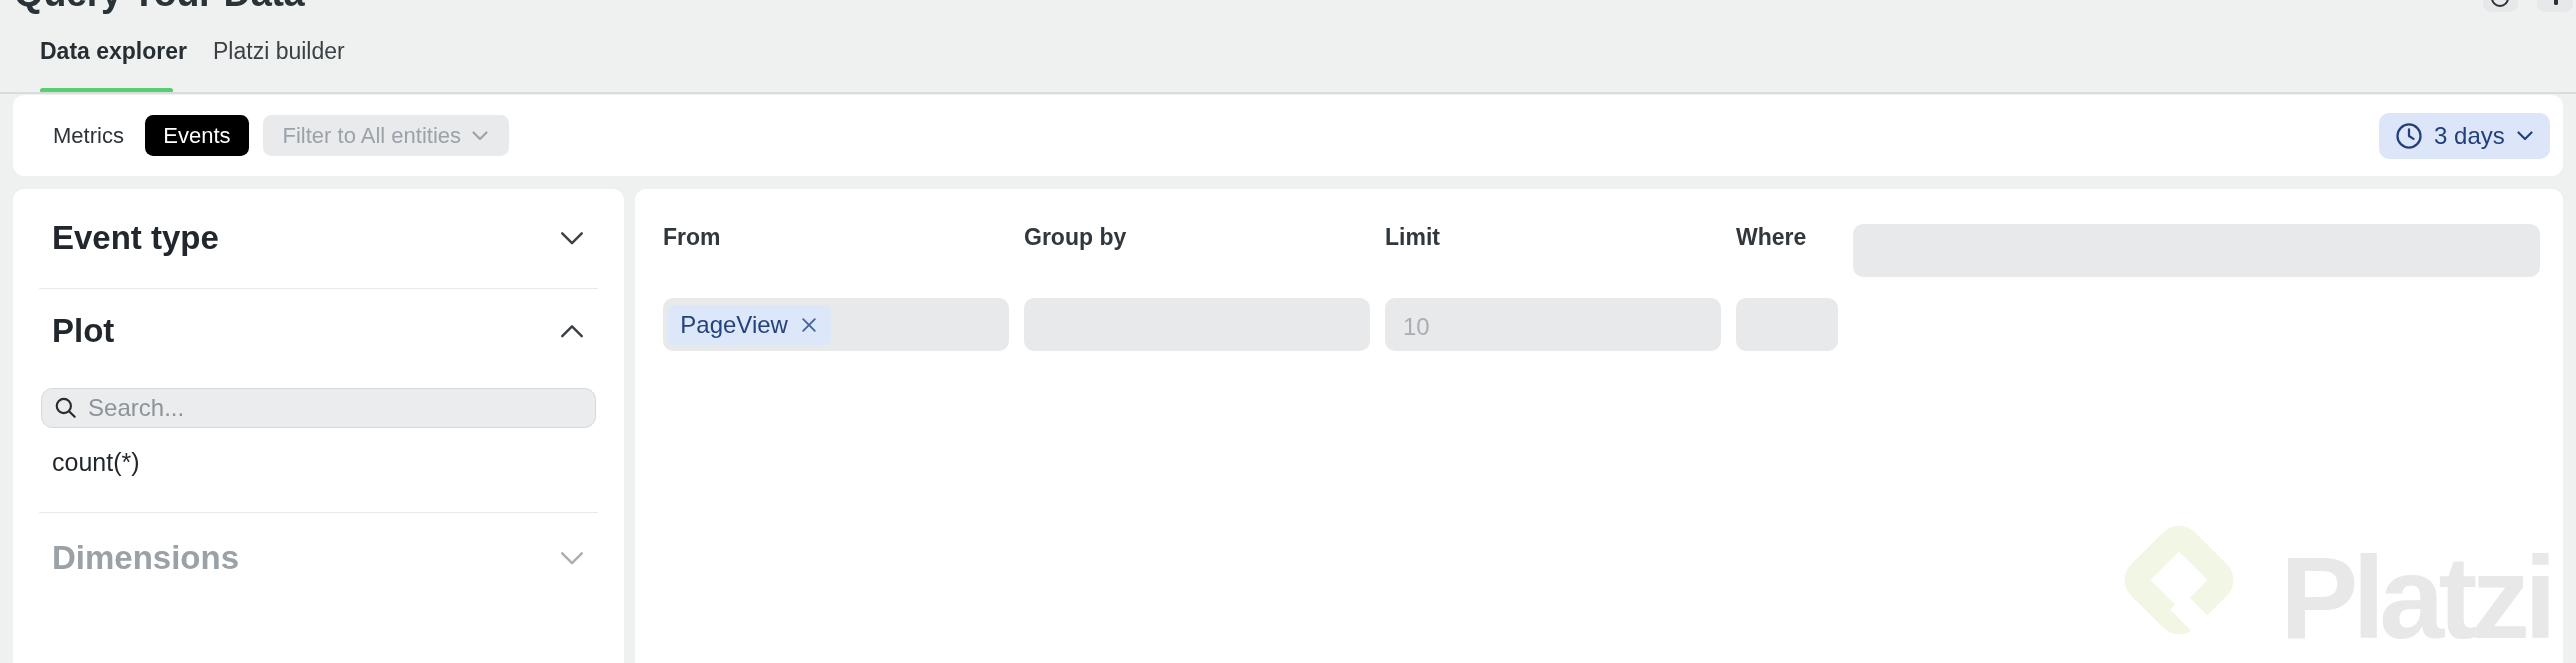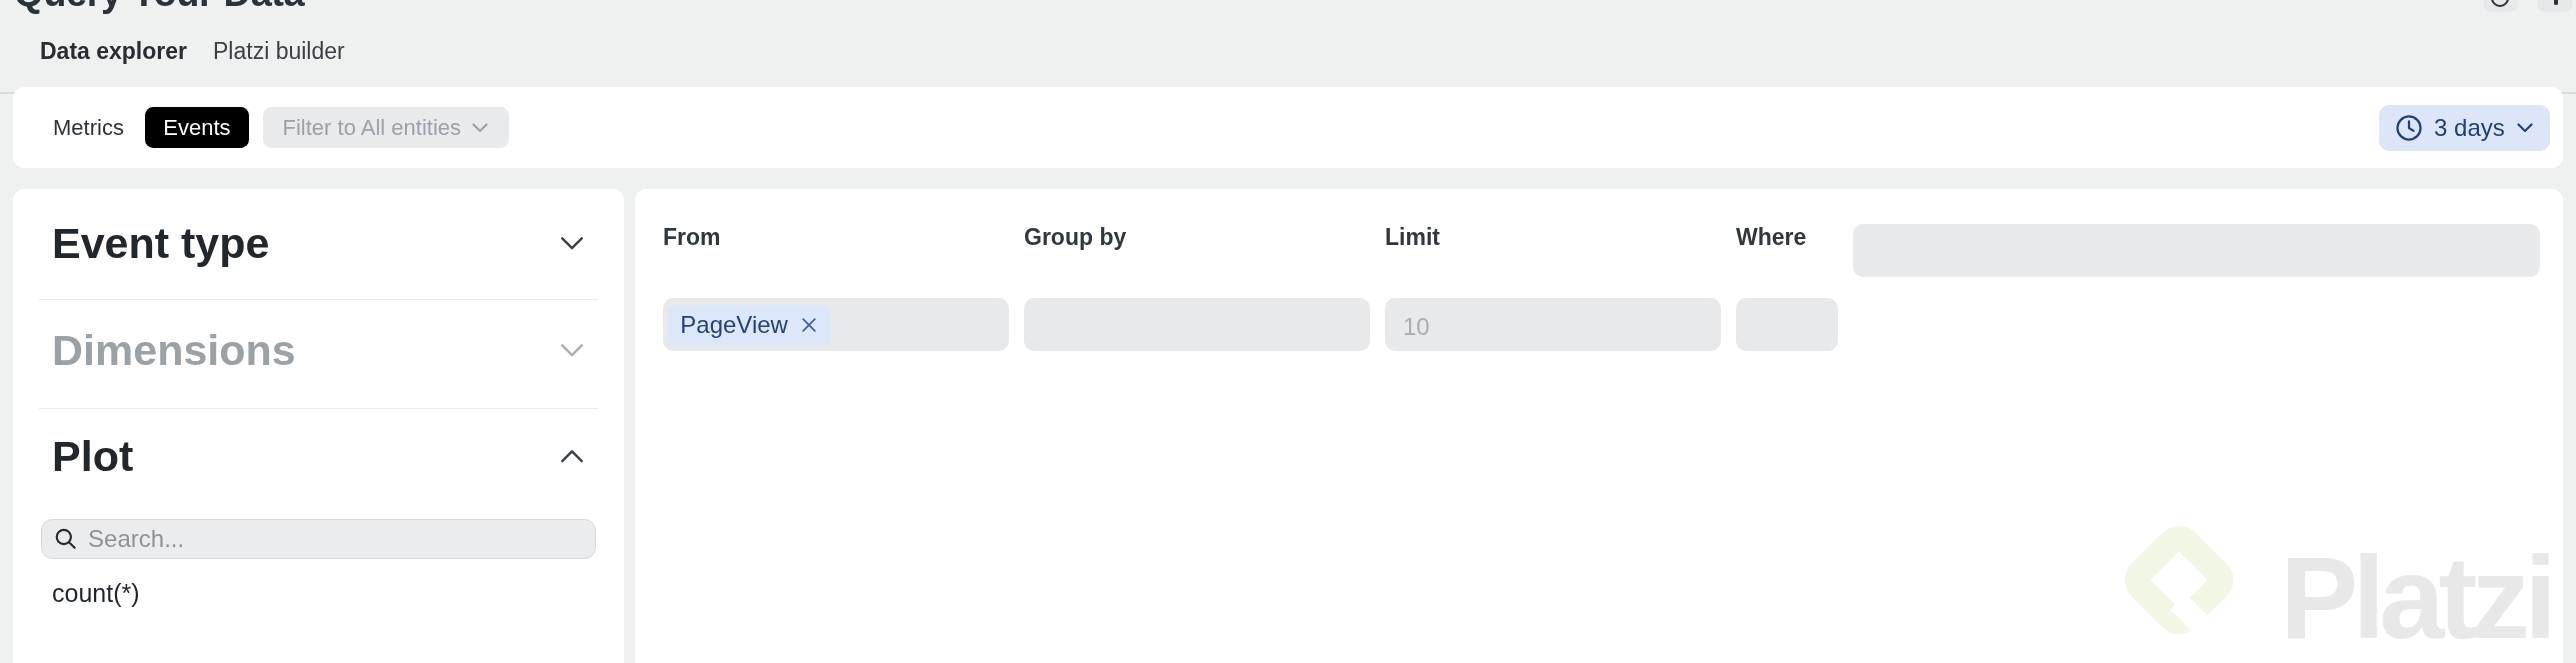"Metrics" .toolbar-card { top: 87px -> 95px }
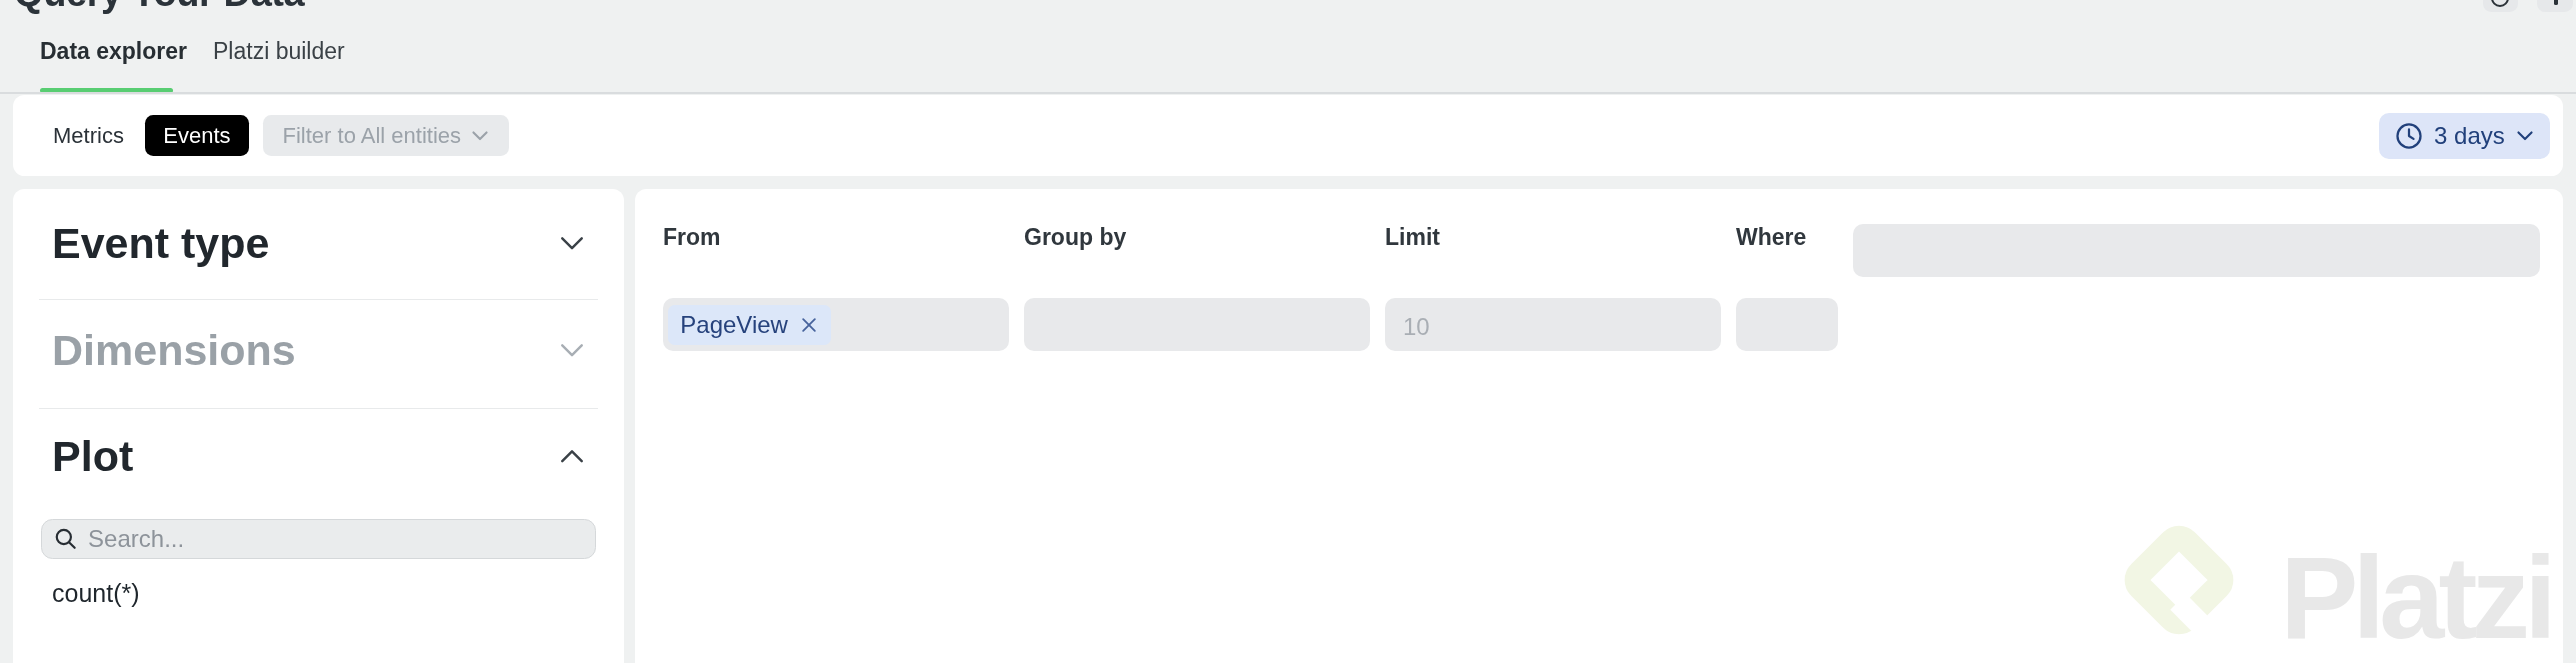"Event type" .side-title { font-size: 43px -> 33px }
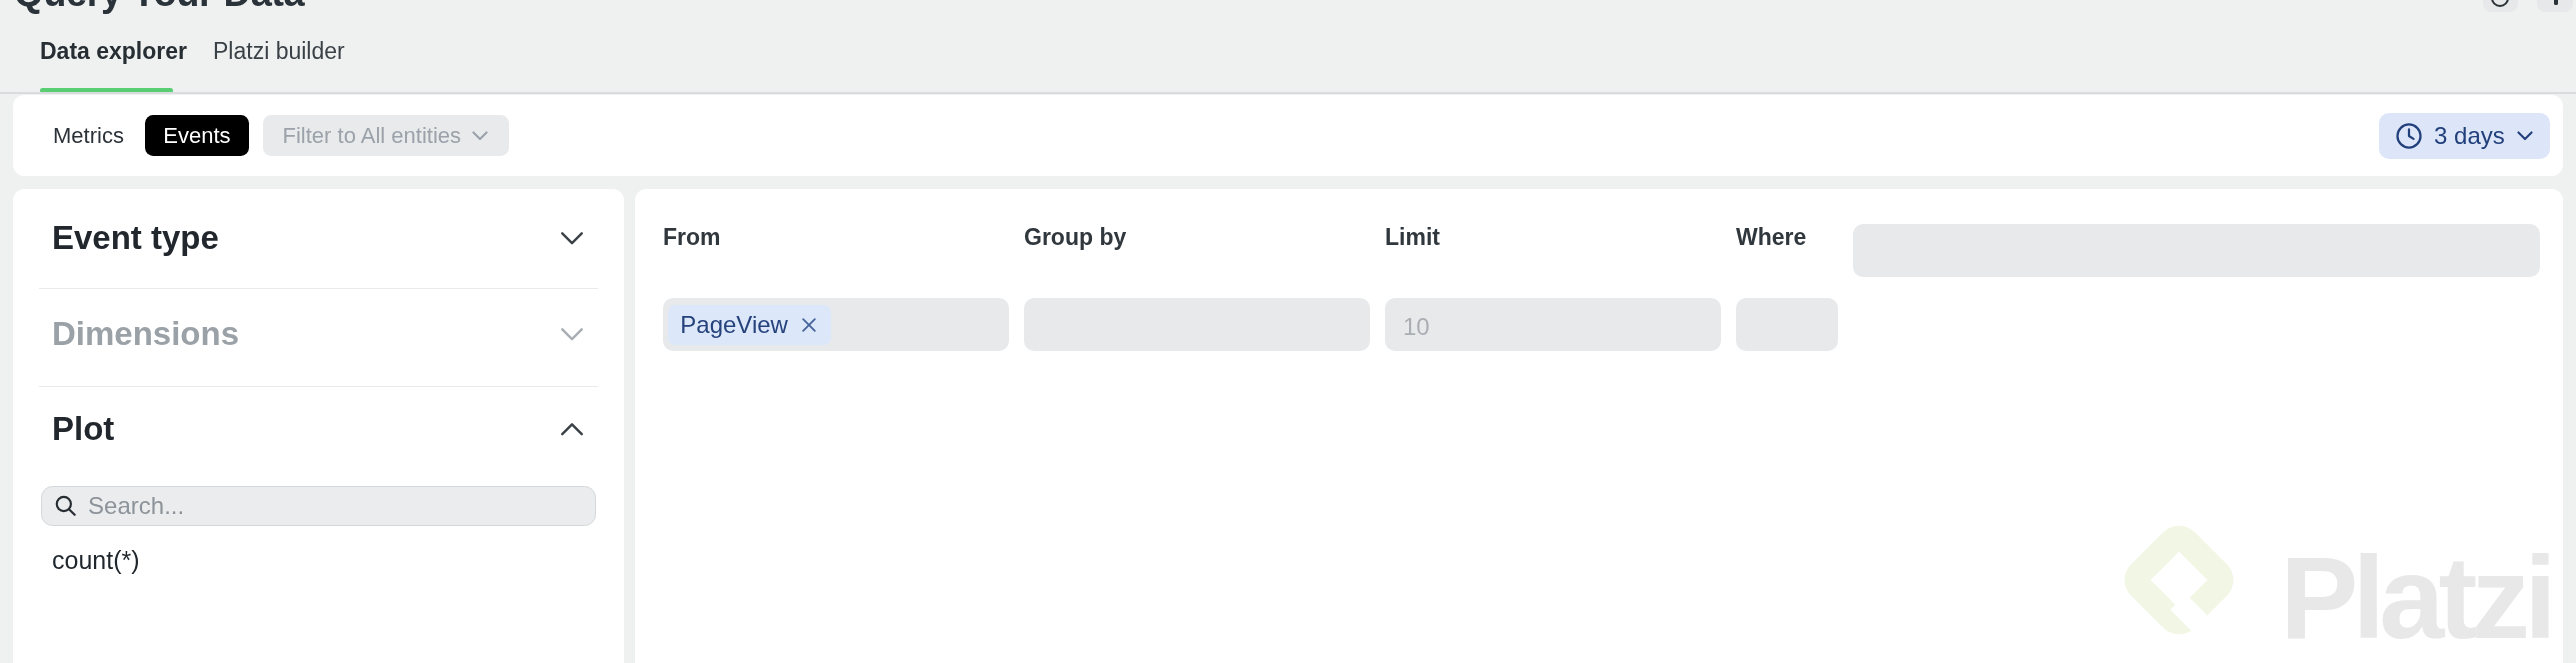"Dimensions" div.side-section { order: before "Plot" -> after "Plot" }
